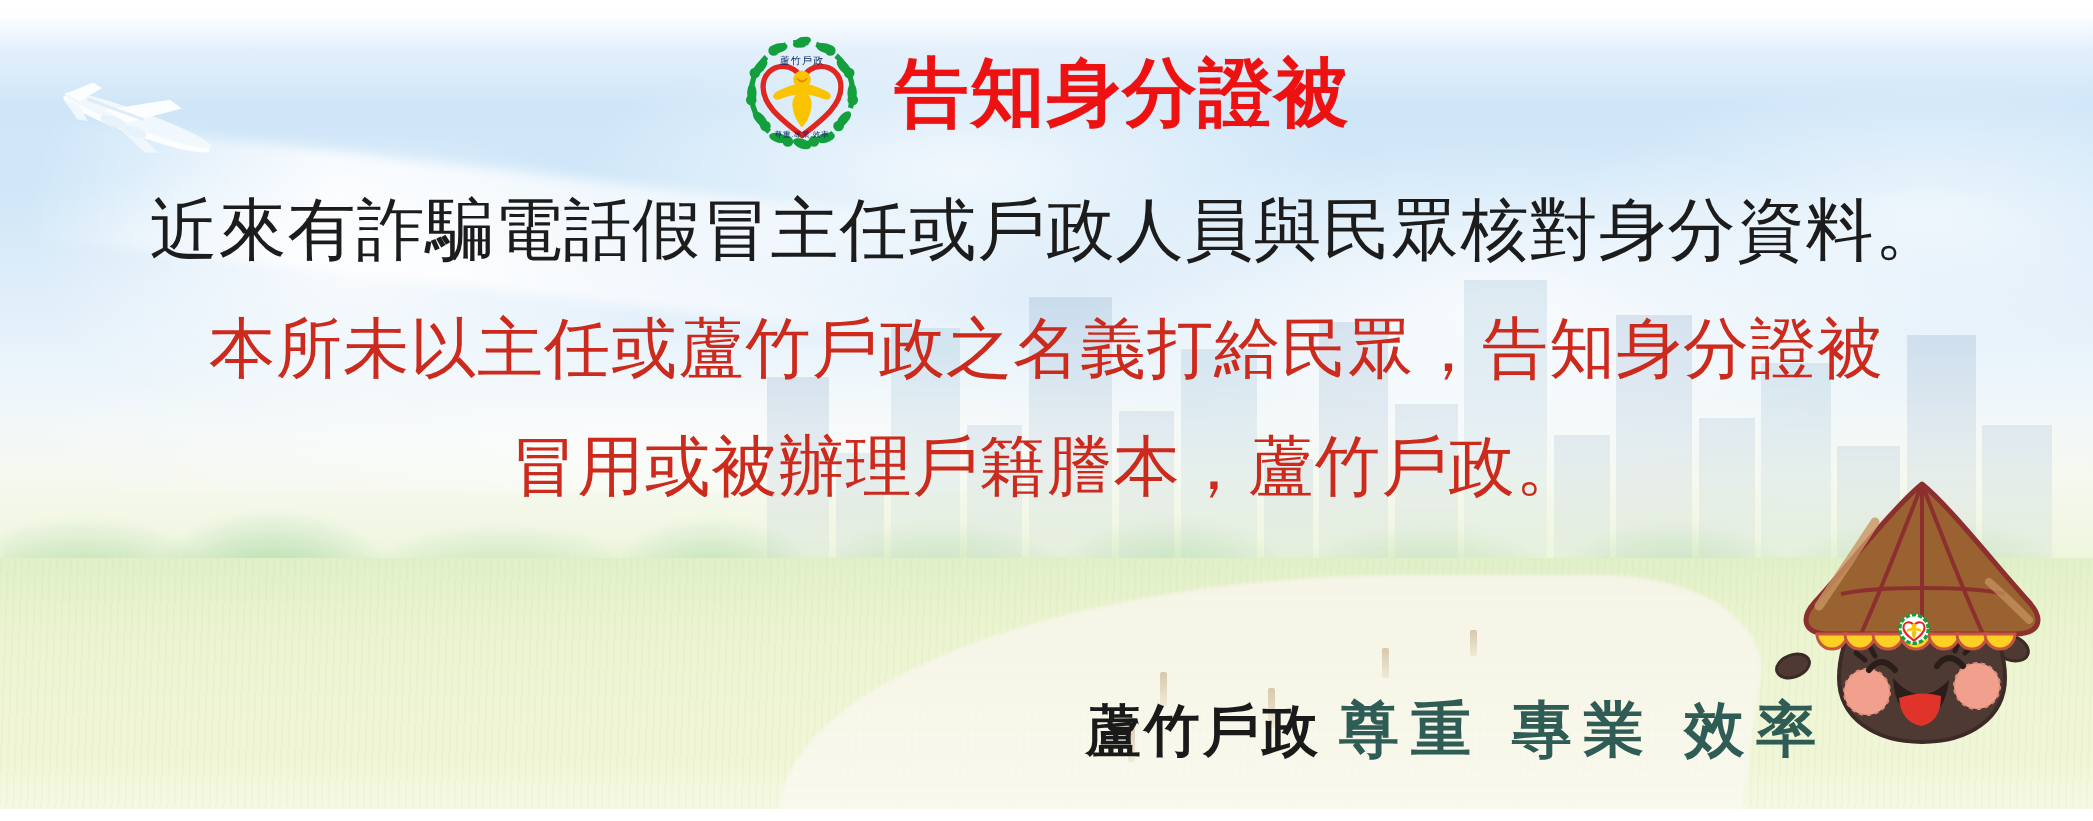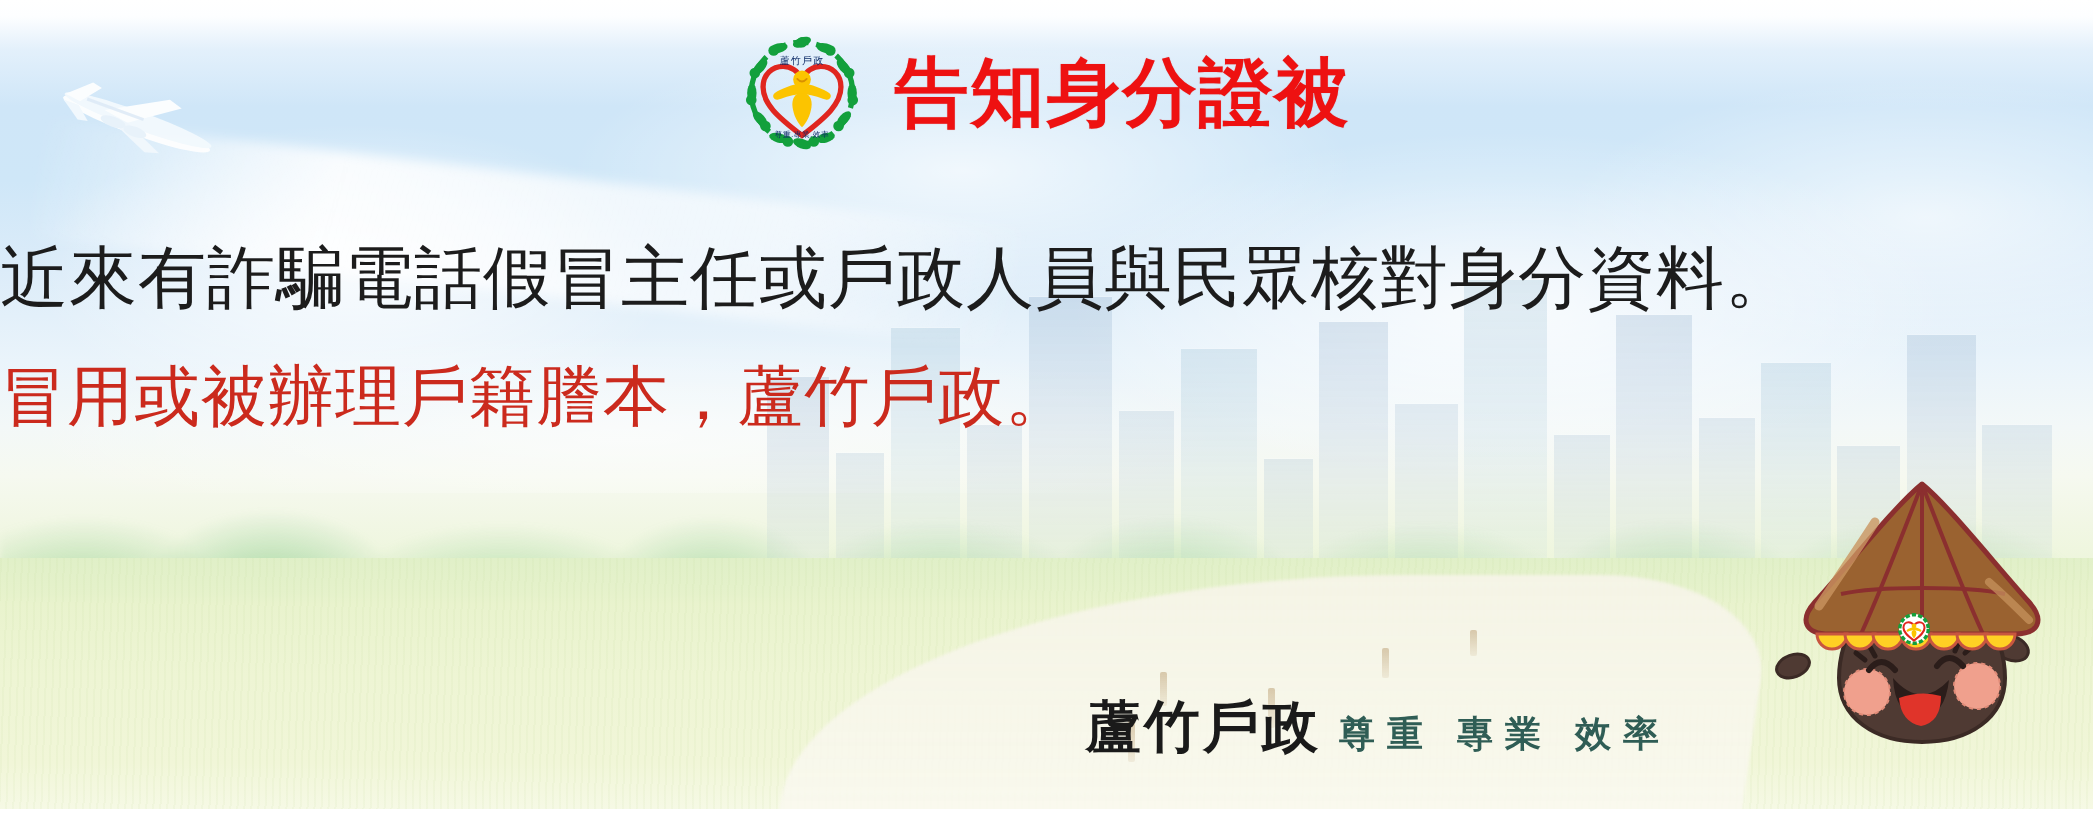"近來有詐騙電話假冒主任或戶政人員與民眾核對身分資料。" .statement { margin-top: 48px -> none; text-align: left -> center }
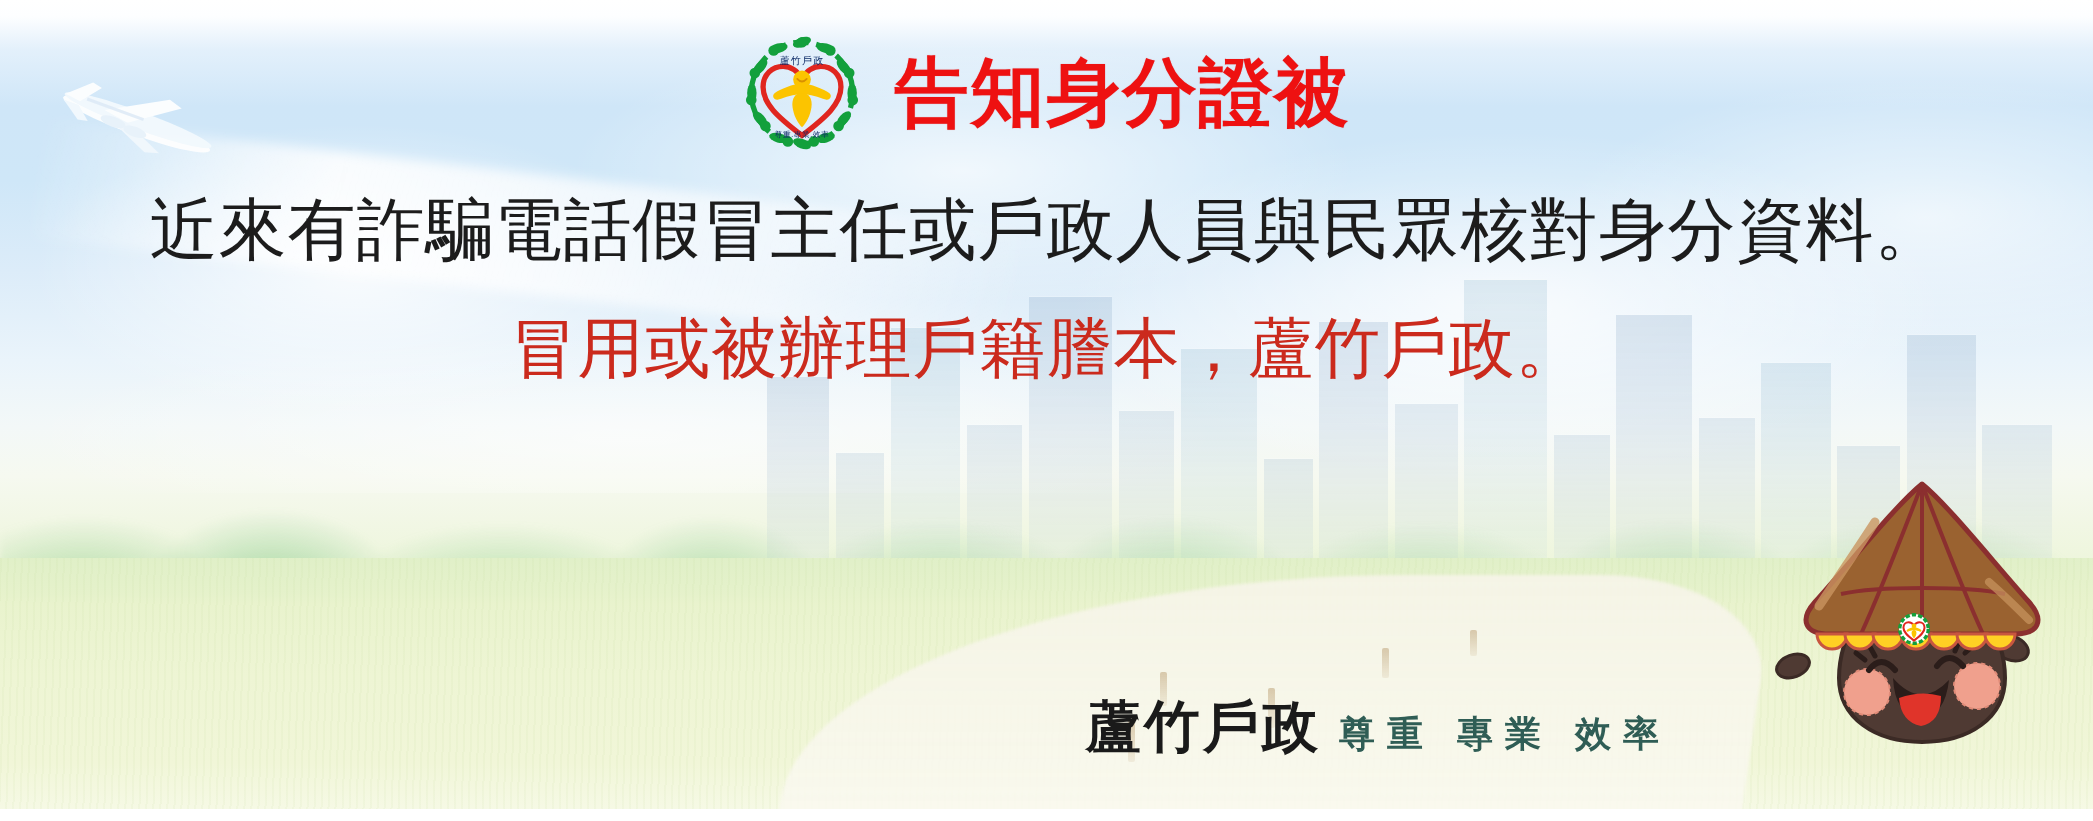"本所未以主任或蘆竹戶政之名義打給民眾，告知身分證被" div.line { html: none -> <div>本所未以主任或蘆竹戶政之名義打給民眾，告知身分證被</div> }
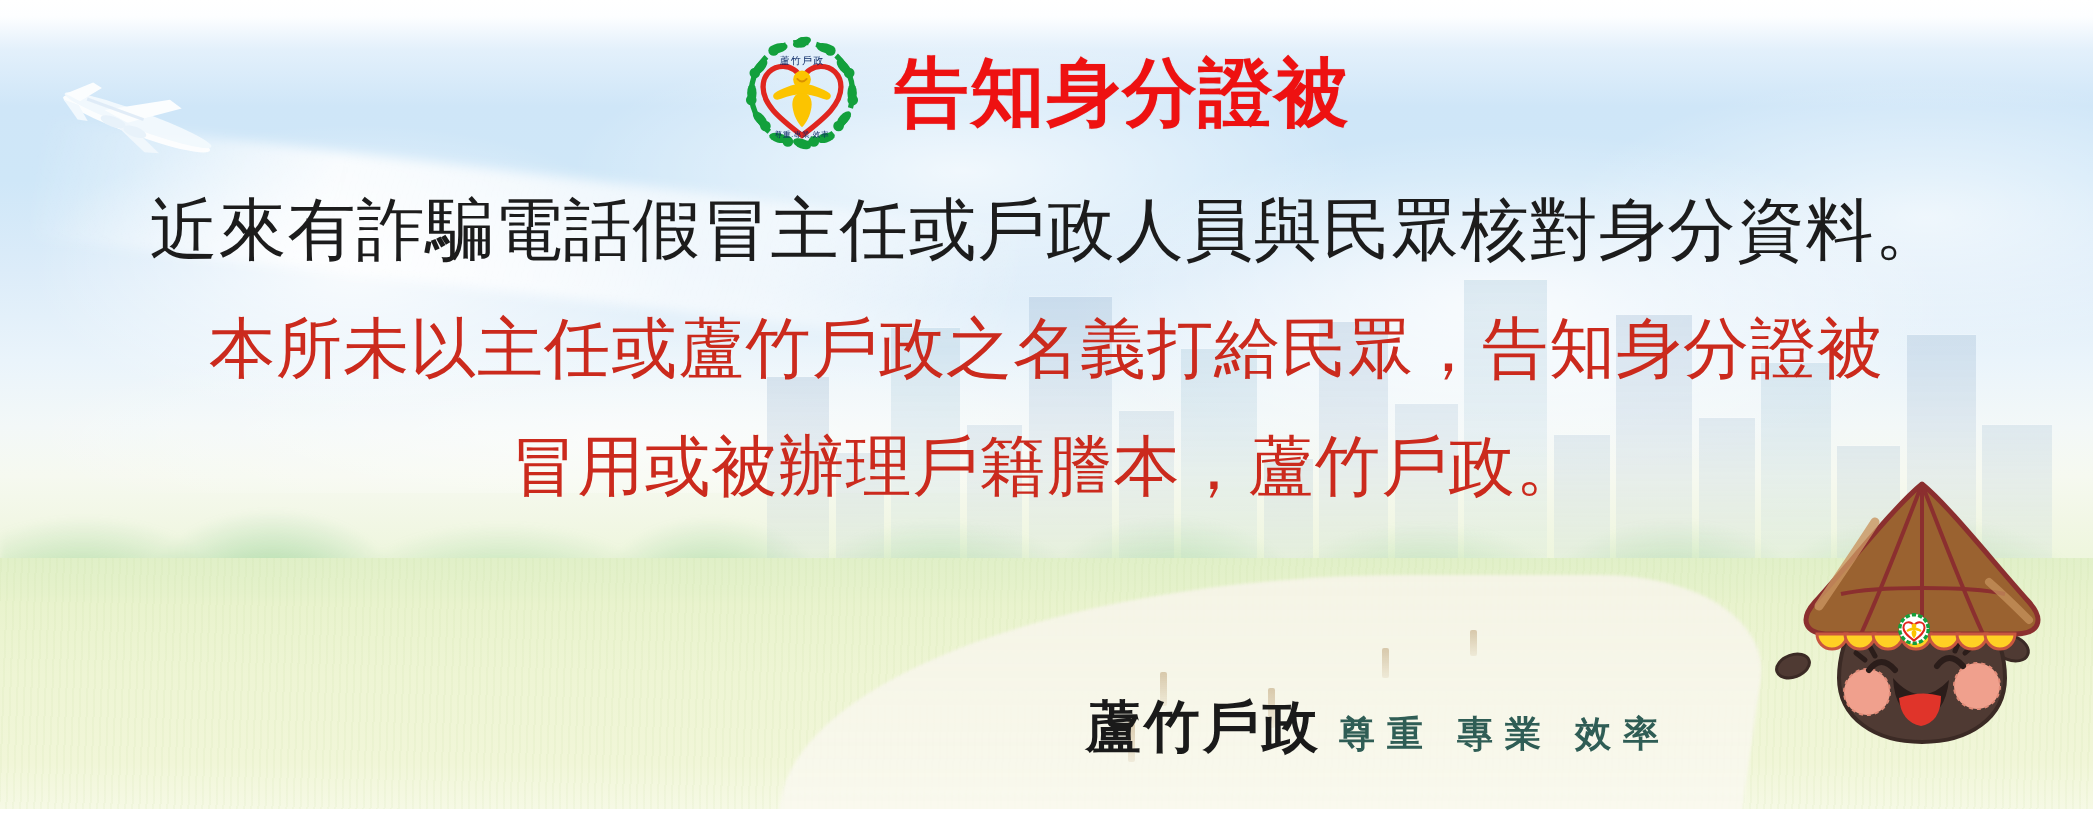"尊重 專業 效率" .slogan-values { font-size: 36px -> 60px }
